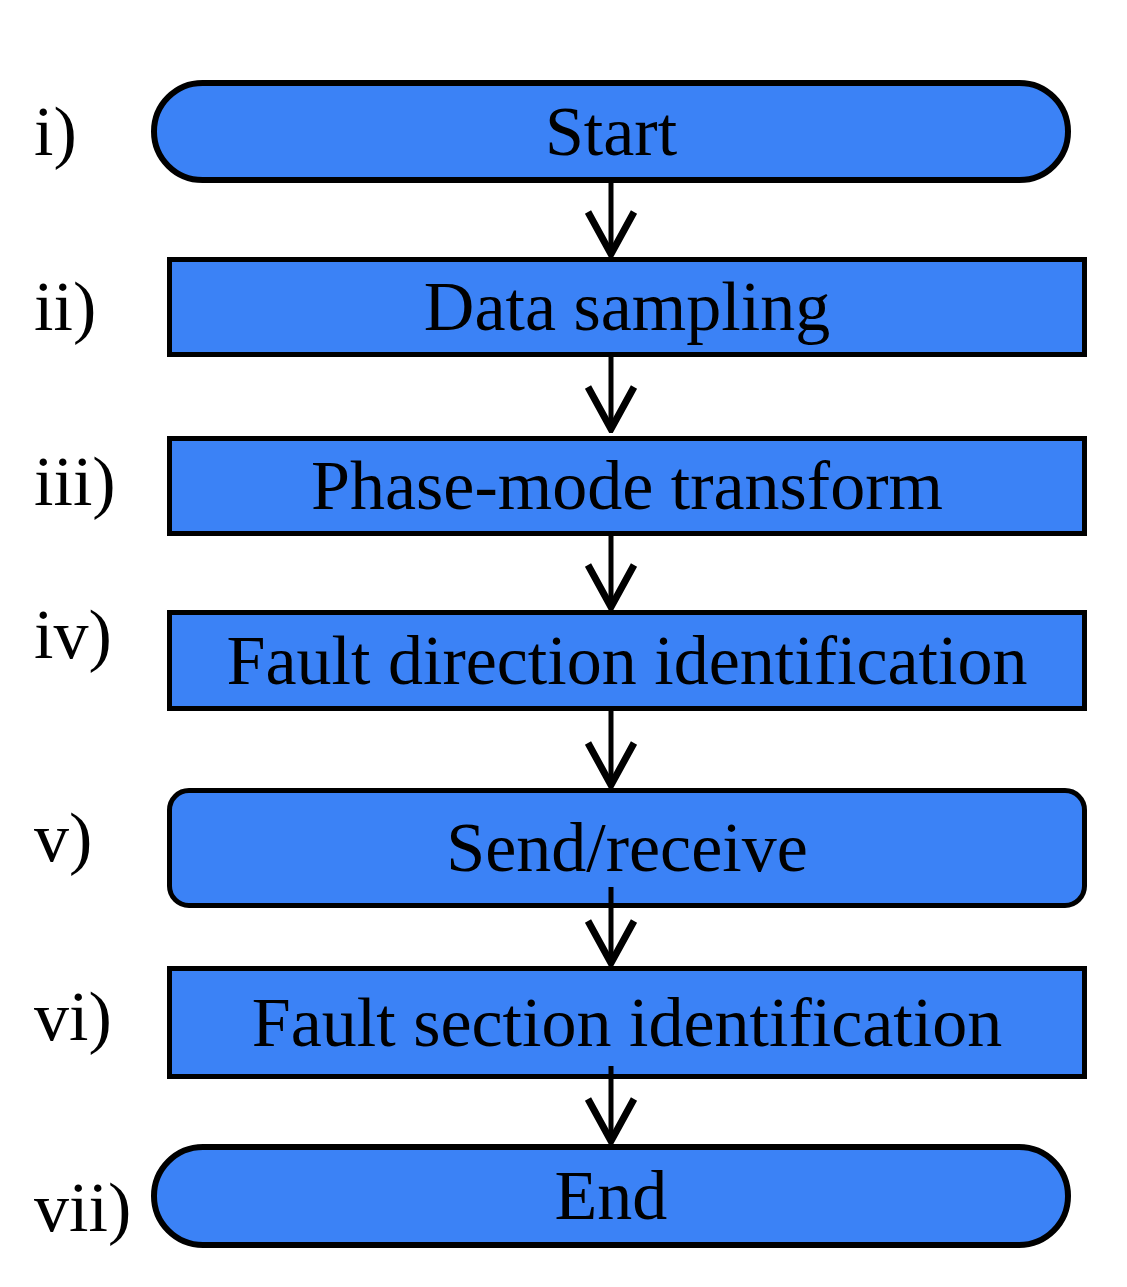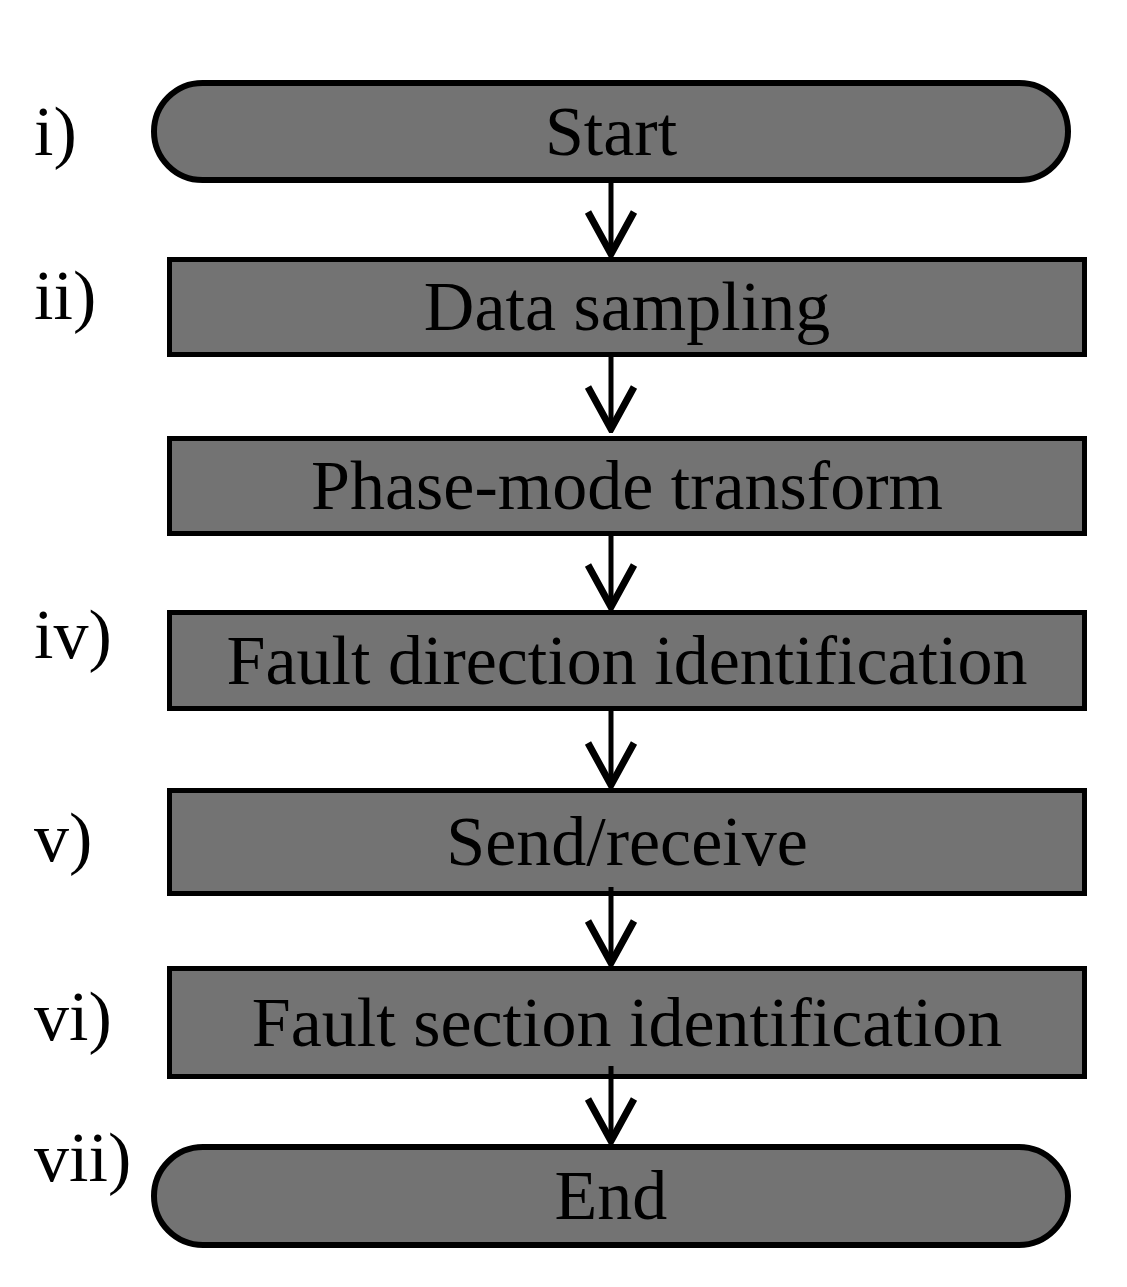"Start" .node { background: #737373 -> #3b82f6 }
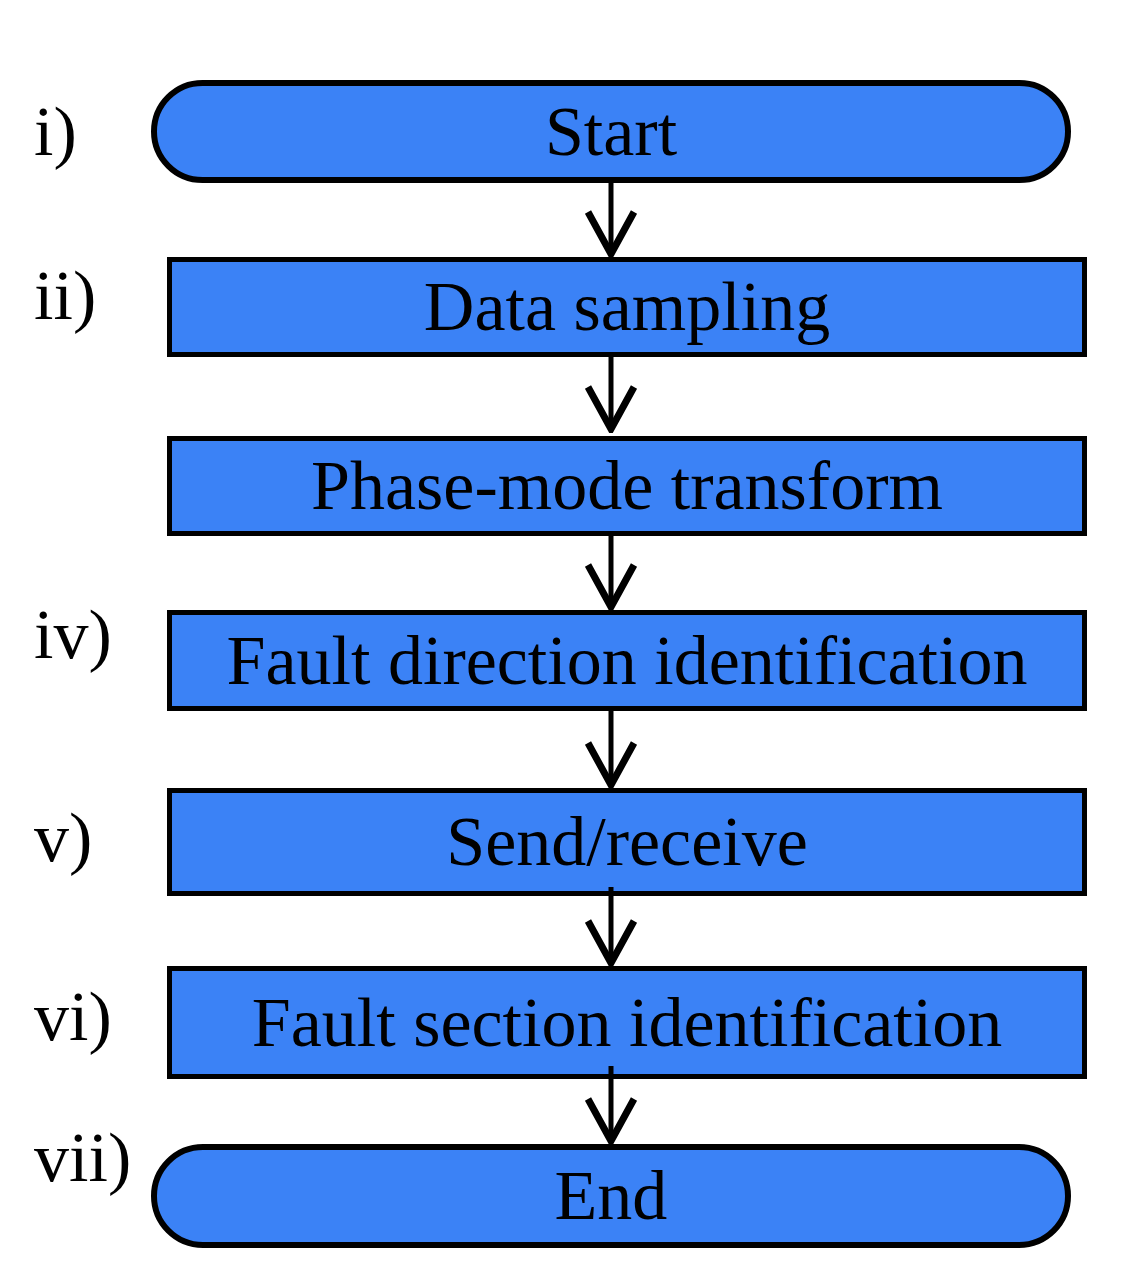"ii)" div.step-label { top: 246px -> 257px }
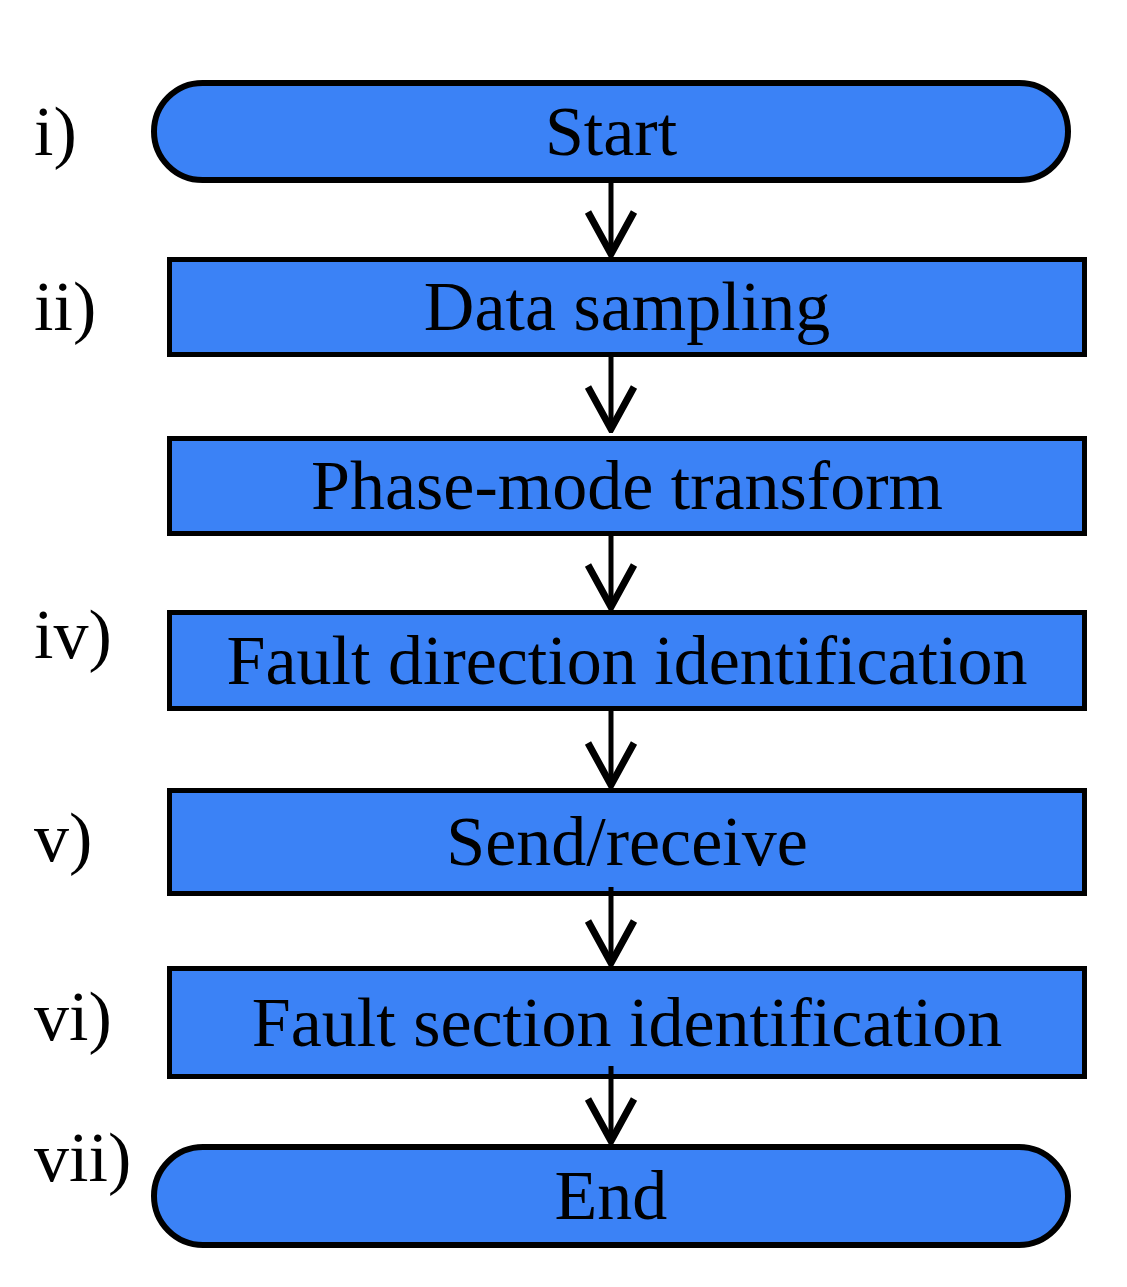"iii)" div.step-label { html: none -> <div>iii)</div> }
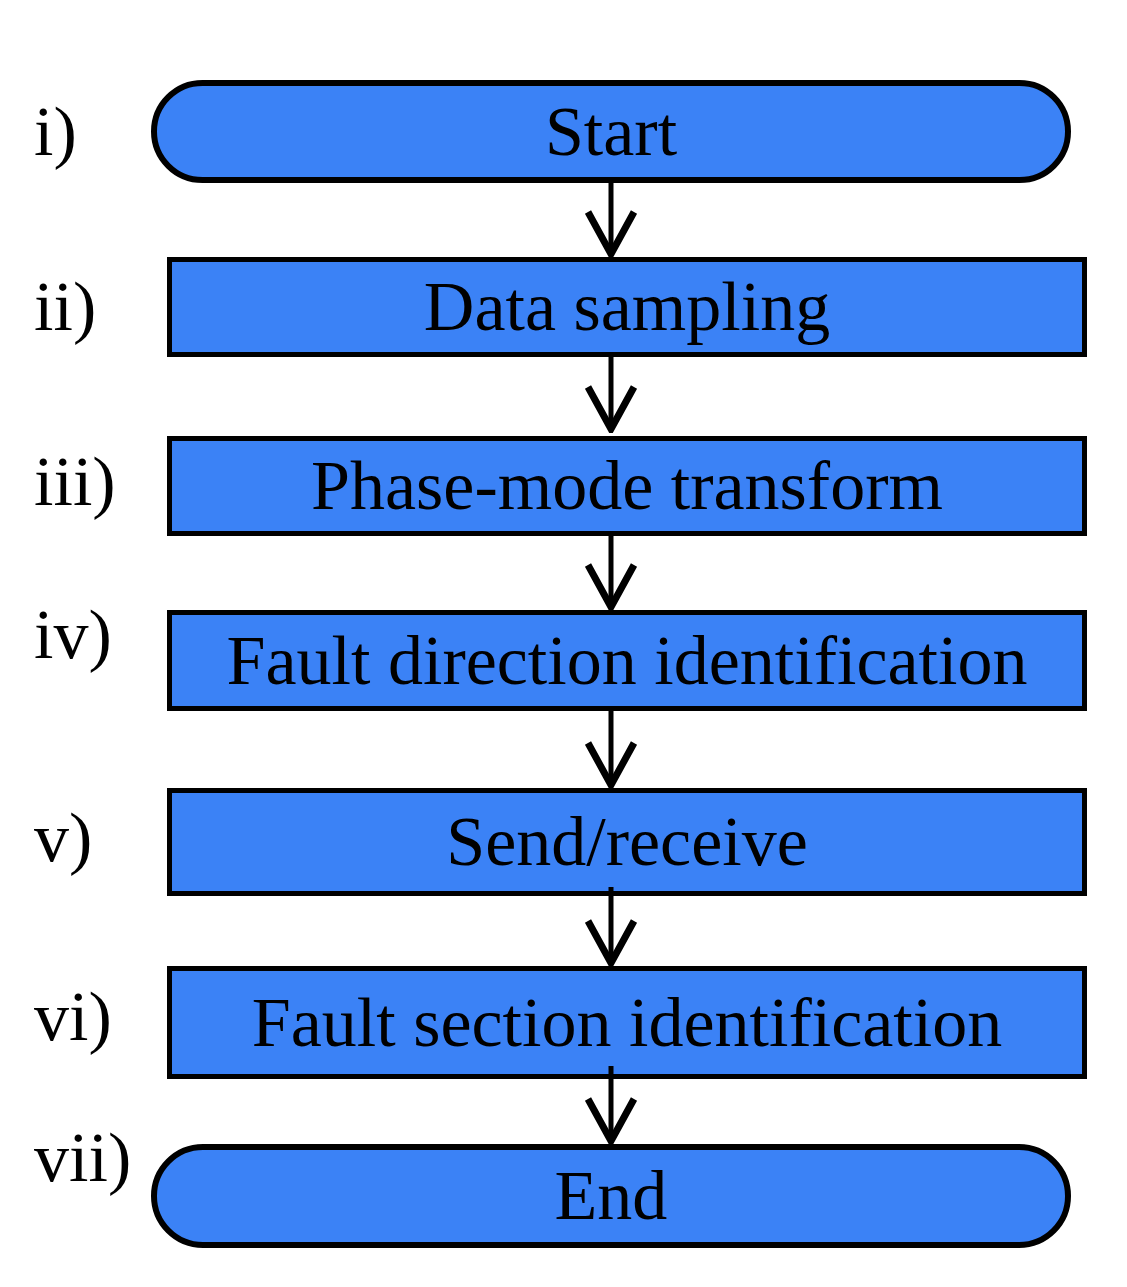"Send/receive" div.node { border-radius: none -> 22px; height: 108px -> 120px }
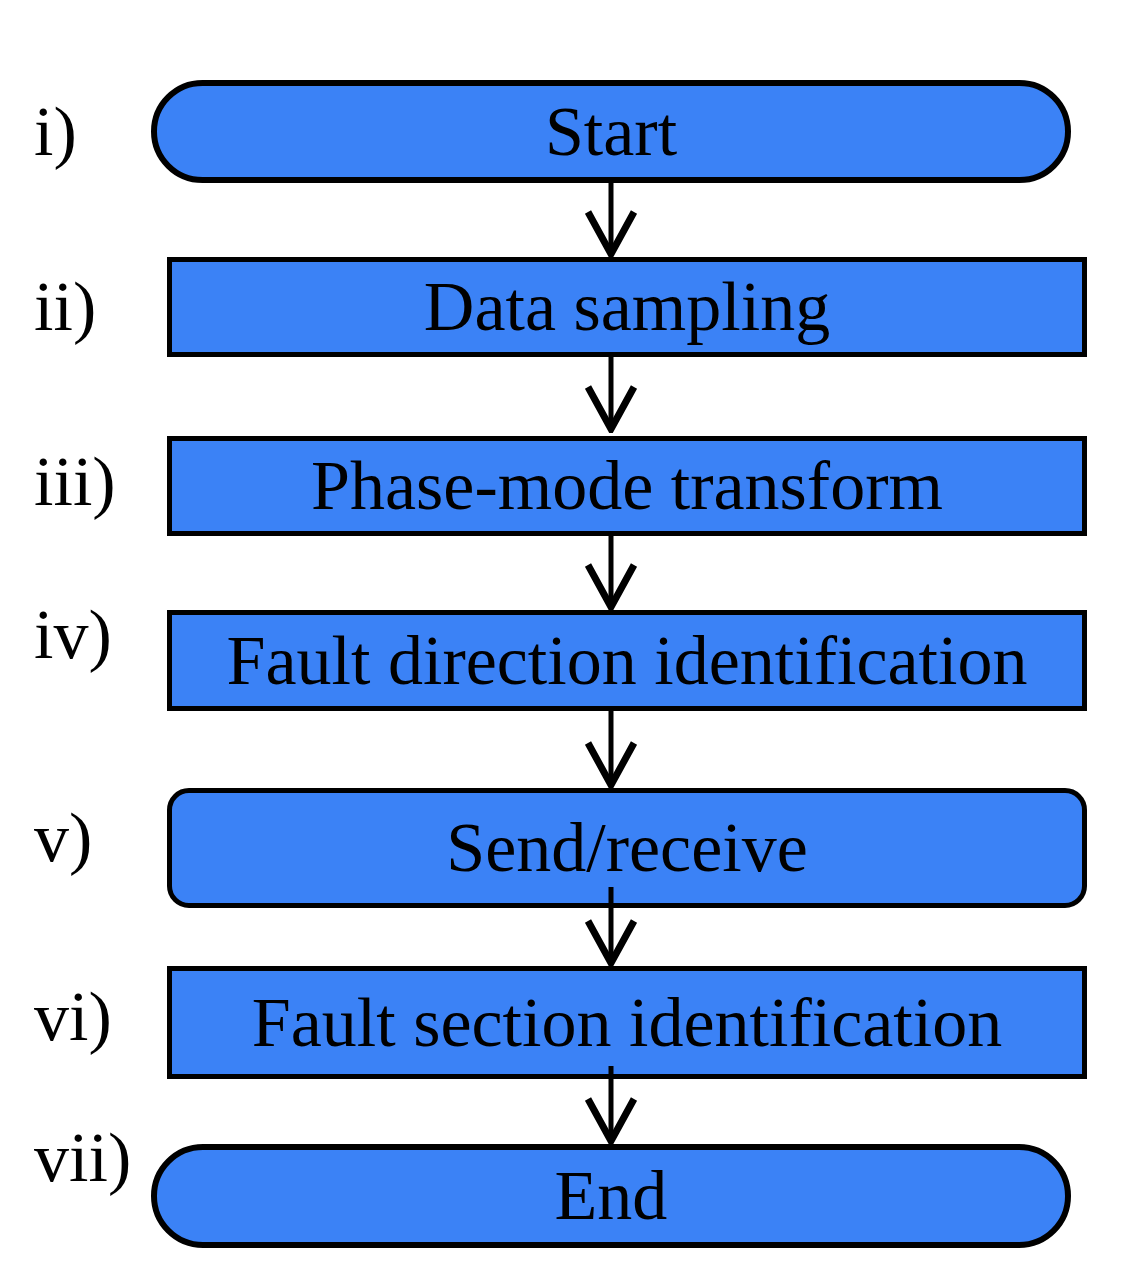"vii)" div.step-label { top: 1106px -> 1156px }
